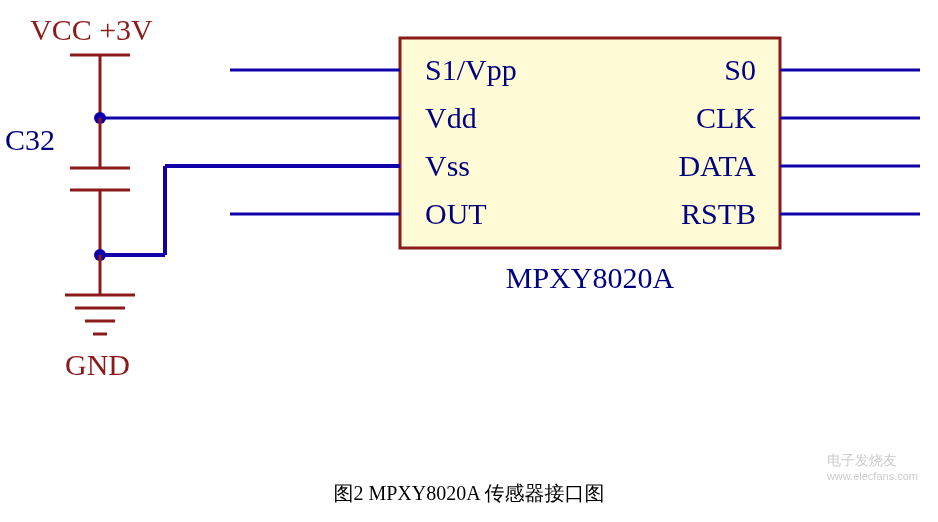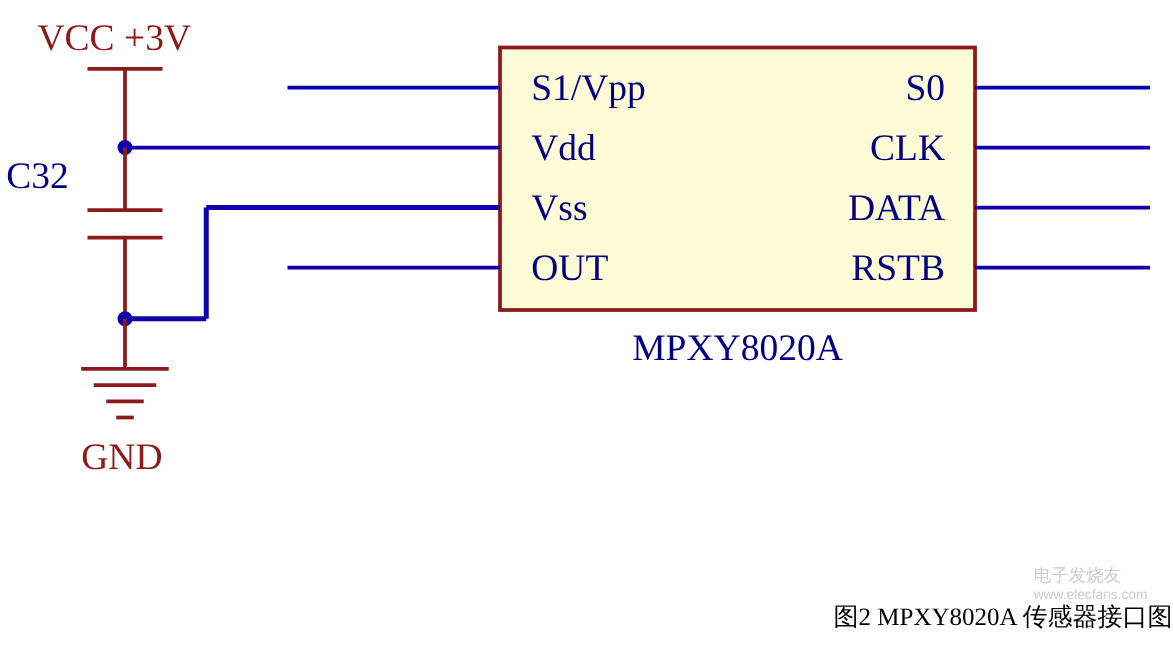"图2 MPXY8020A 传感器接口图" .caption { text-align: right -> center }
